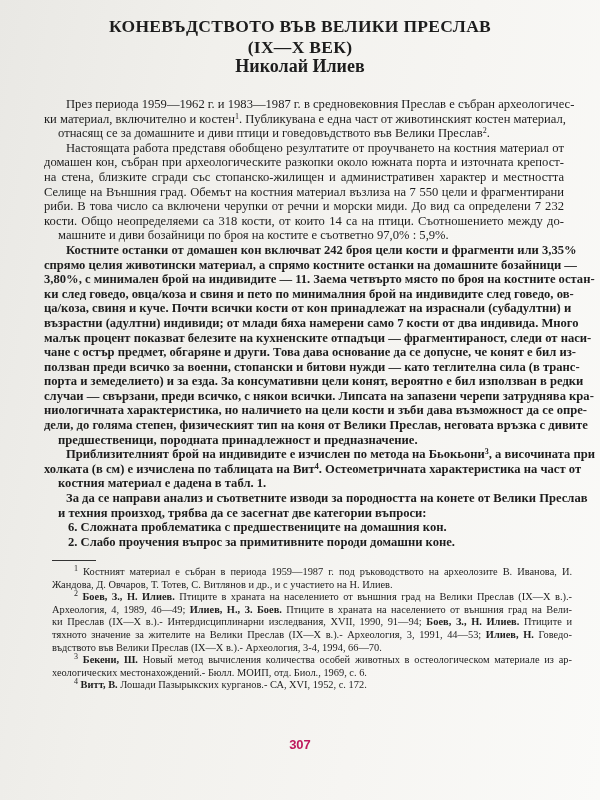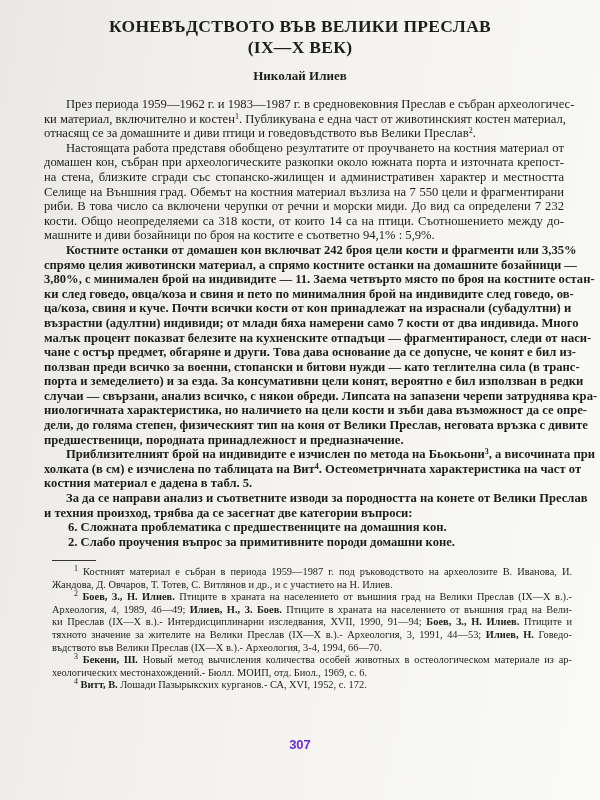"Николай Илиев" .author { font-size: 13px -> 18px; top: 68px -> 56px }
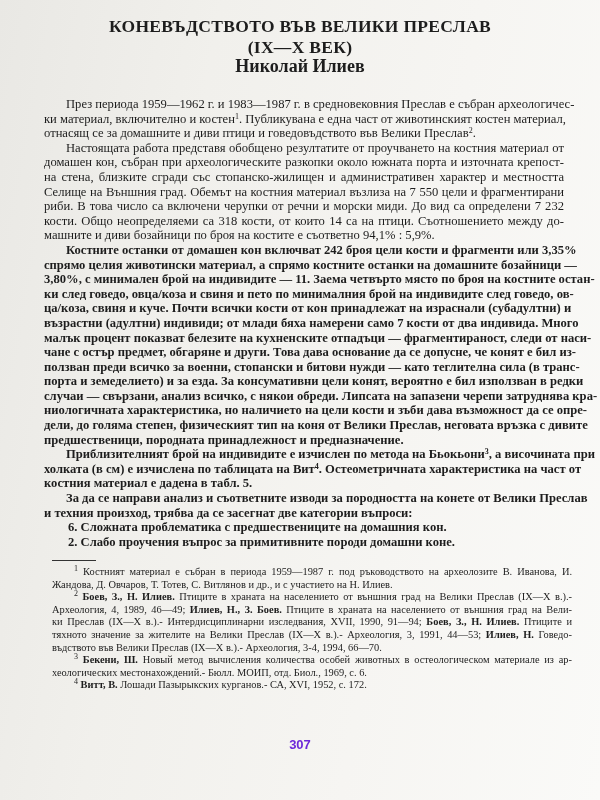"отнасящ се за домашните и" .line.last { margin-left: none -> 14px }
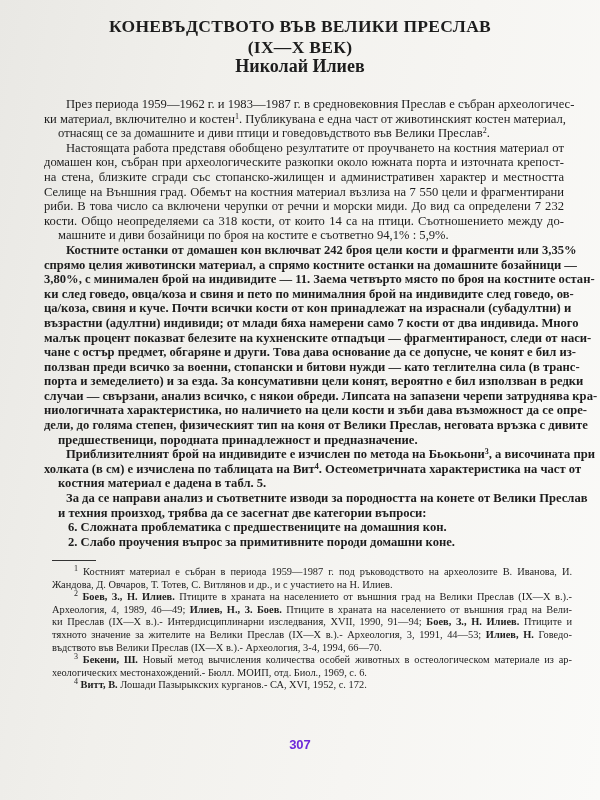"машните и диви бозайници по" span.line { text: 94,1% -> 97,0% }
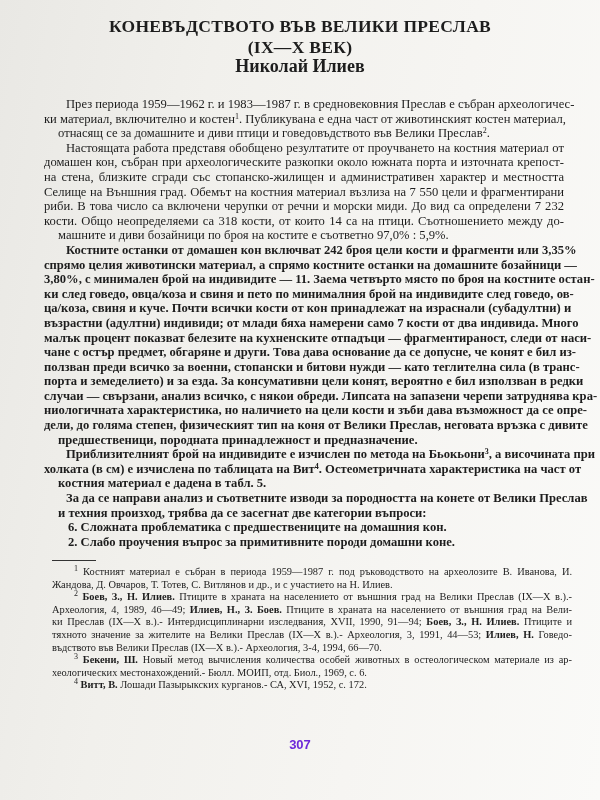"случаи — свързани, анализ всичко," span.line { text: анализ всичко, с някои обреди -> преди всичко, с някои всички }
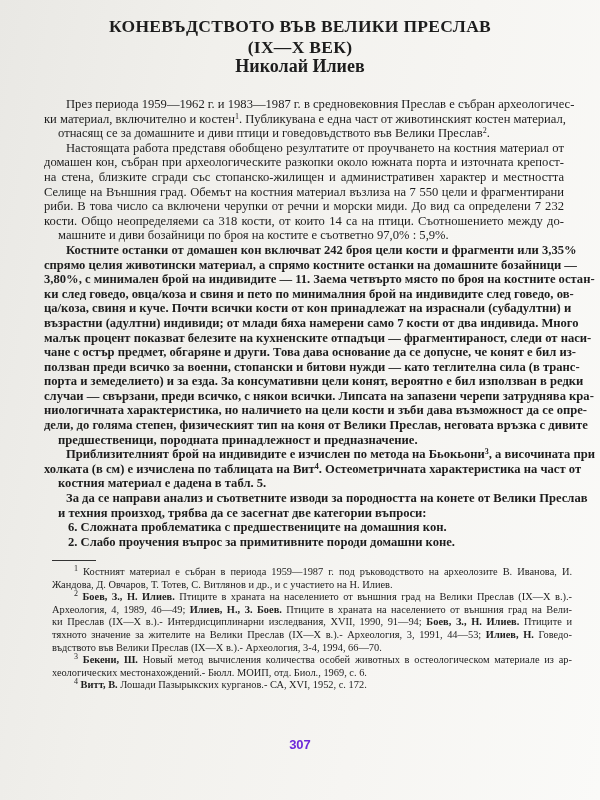"костния материал е дадена в" span.line { text: 5 -> 1 }
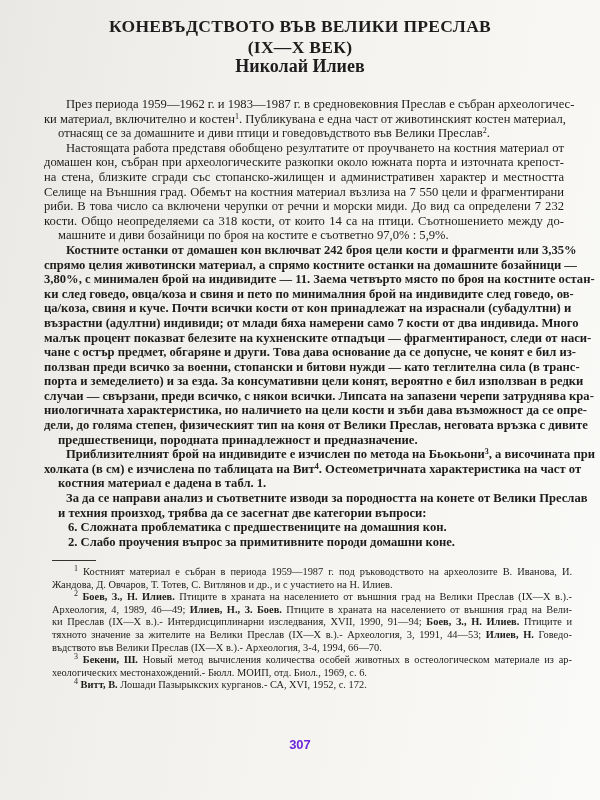"307" .page-number { color: #6d28d9 -> #be185d }
